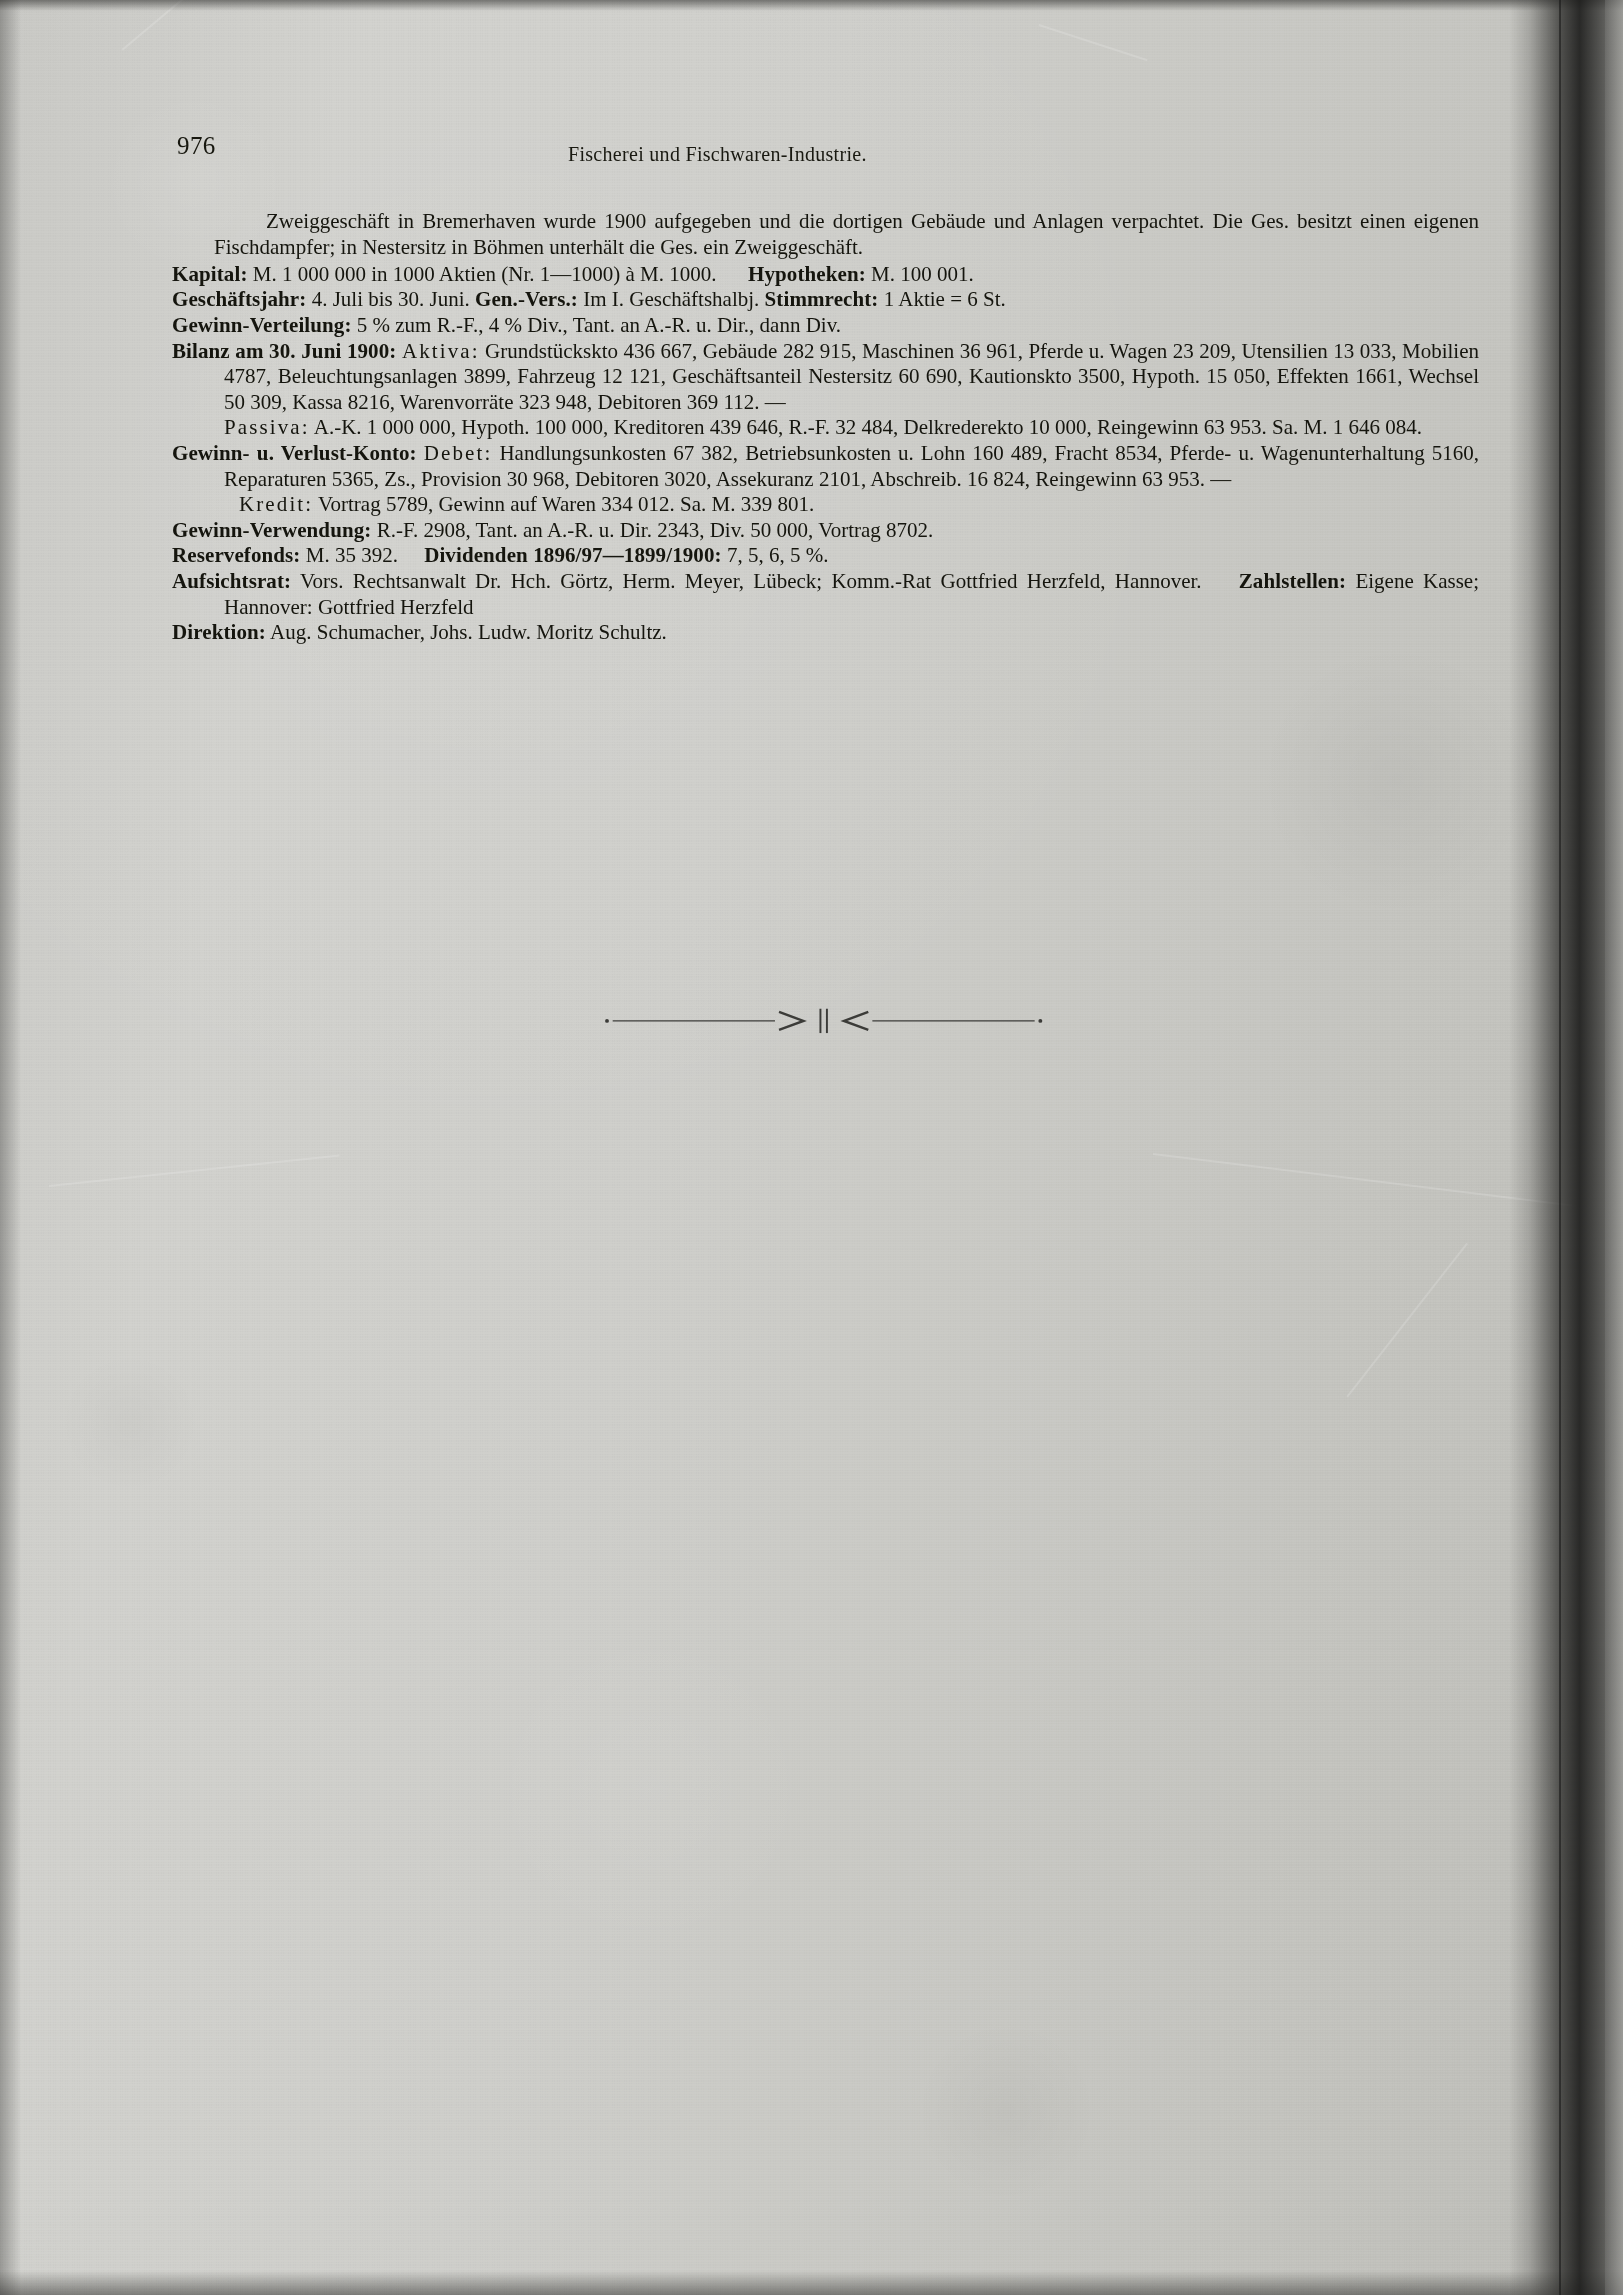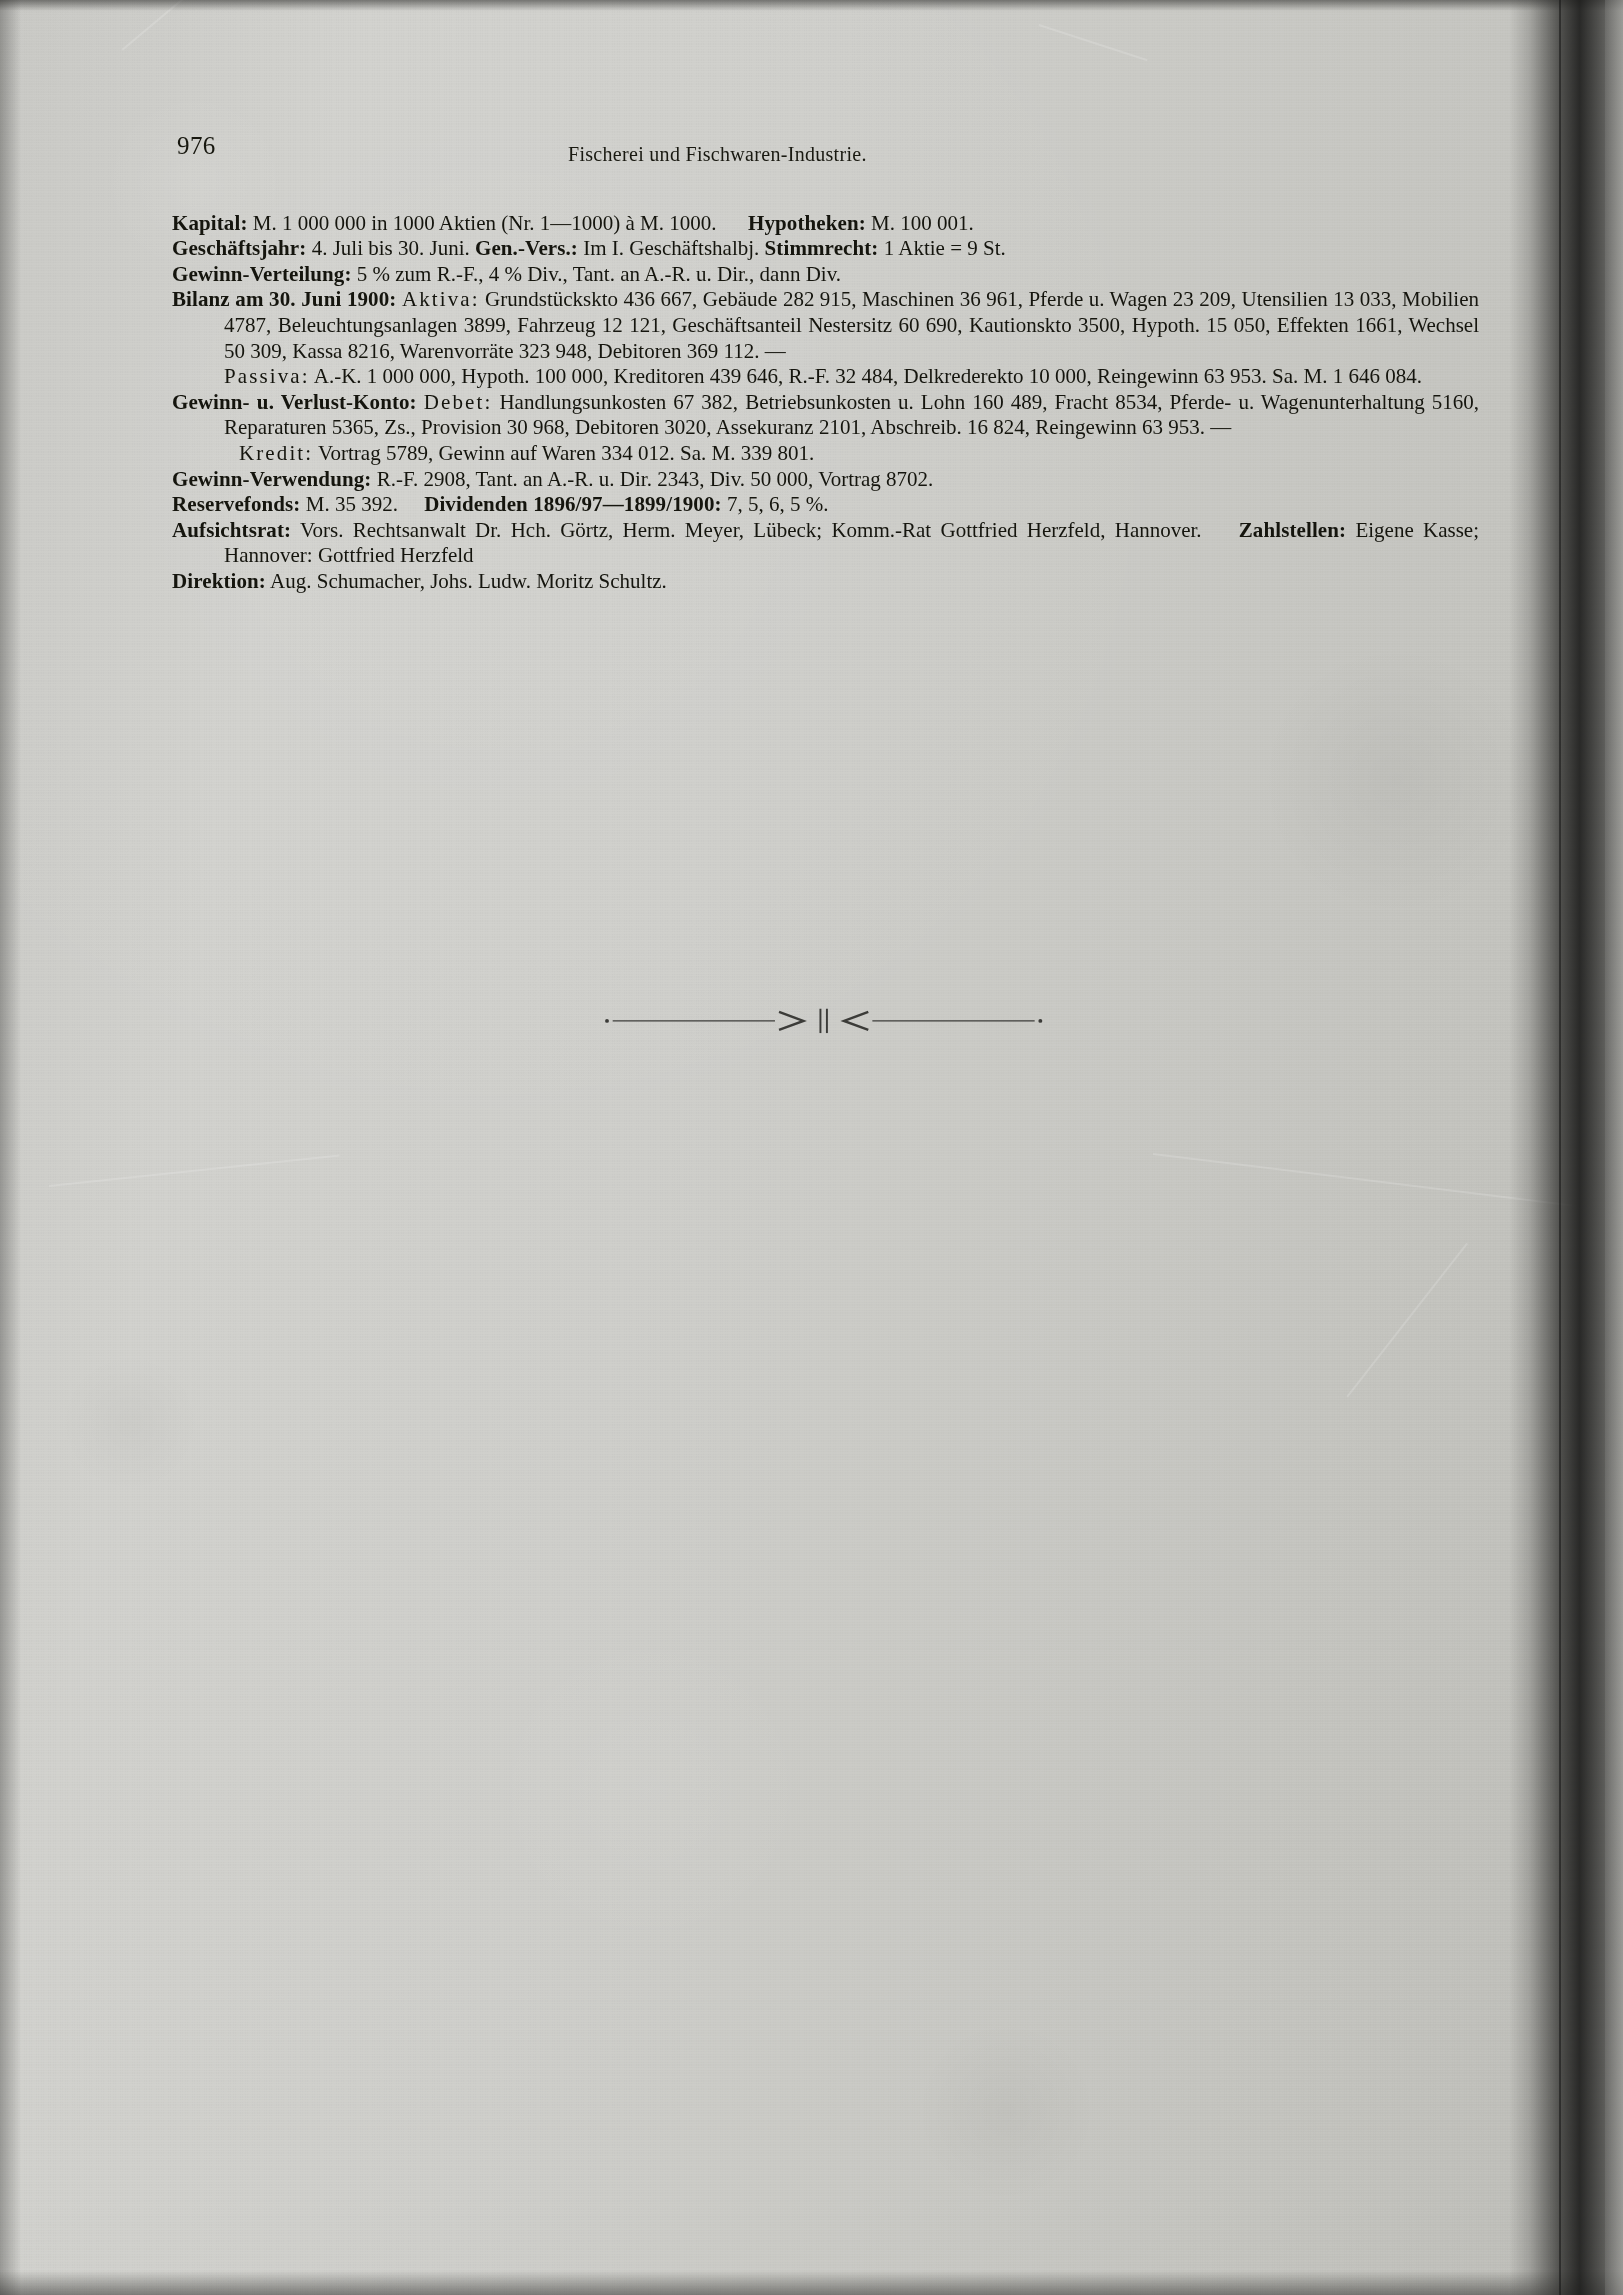"Zweiggeschäft in Bremerhaven wurde 1900" p.para { html: none -> <p> <span>Zweiggeschäft in Bremerhaven wurde 1900 aufgegeben und die dortigen Gebäude und Anlagen verpachtet. Die Ges. besitzt einen eigenen Fischdampfer; in Nestersitz in Böhmen unterhält die Ges. ein Zweiggeschäft.</span> </p> }
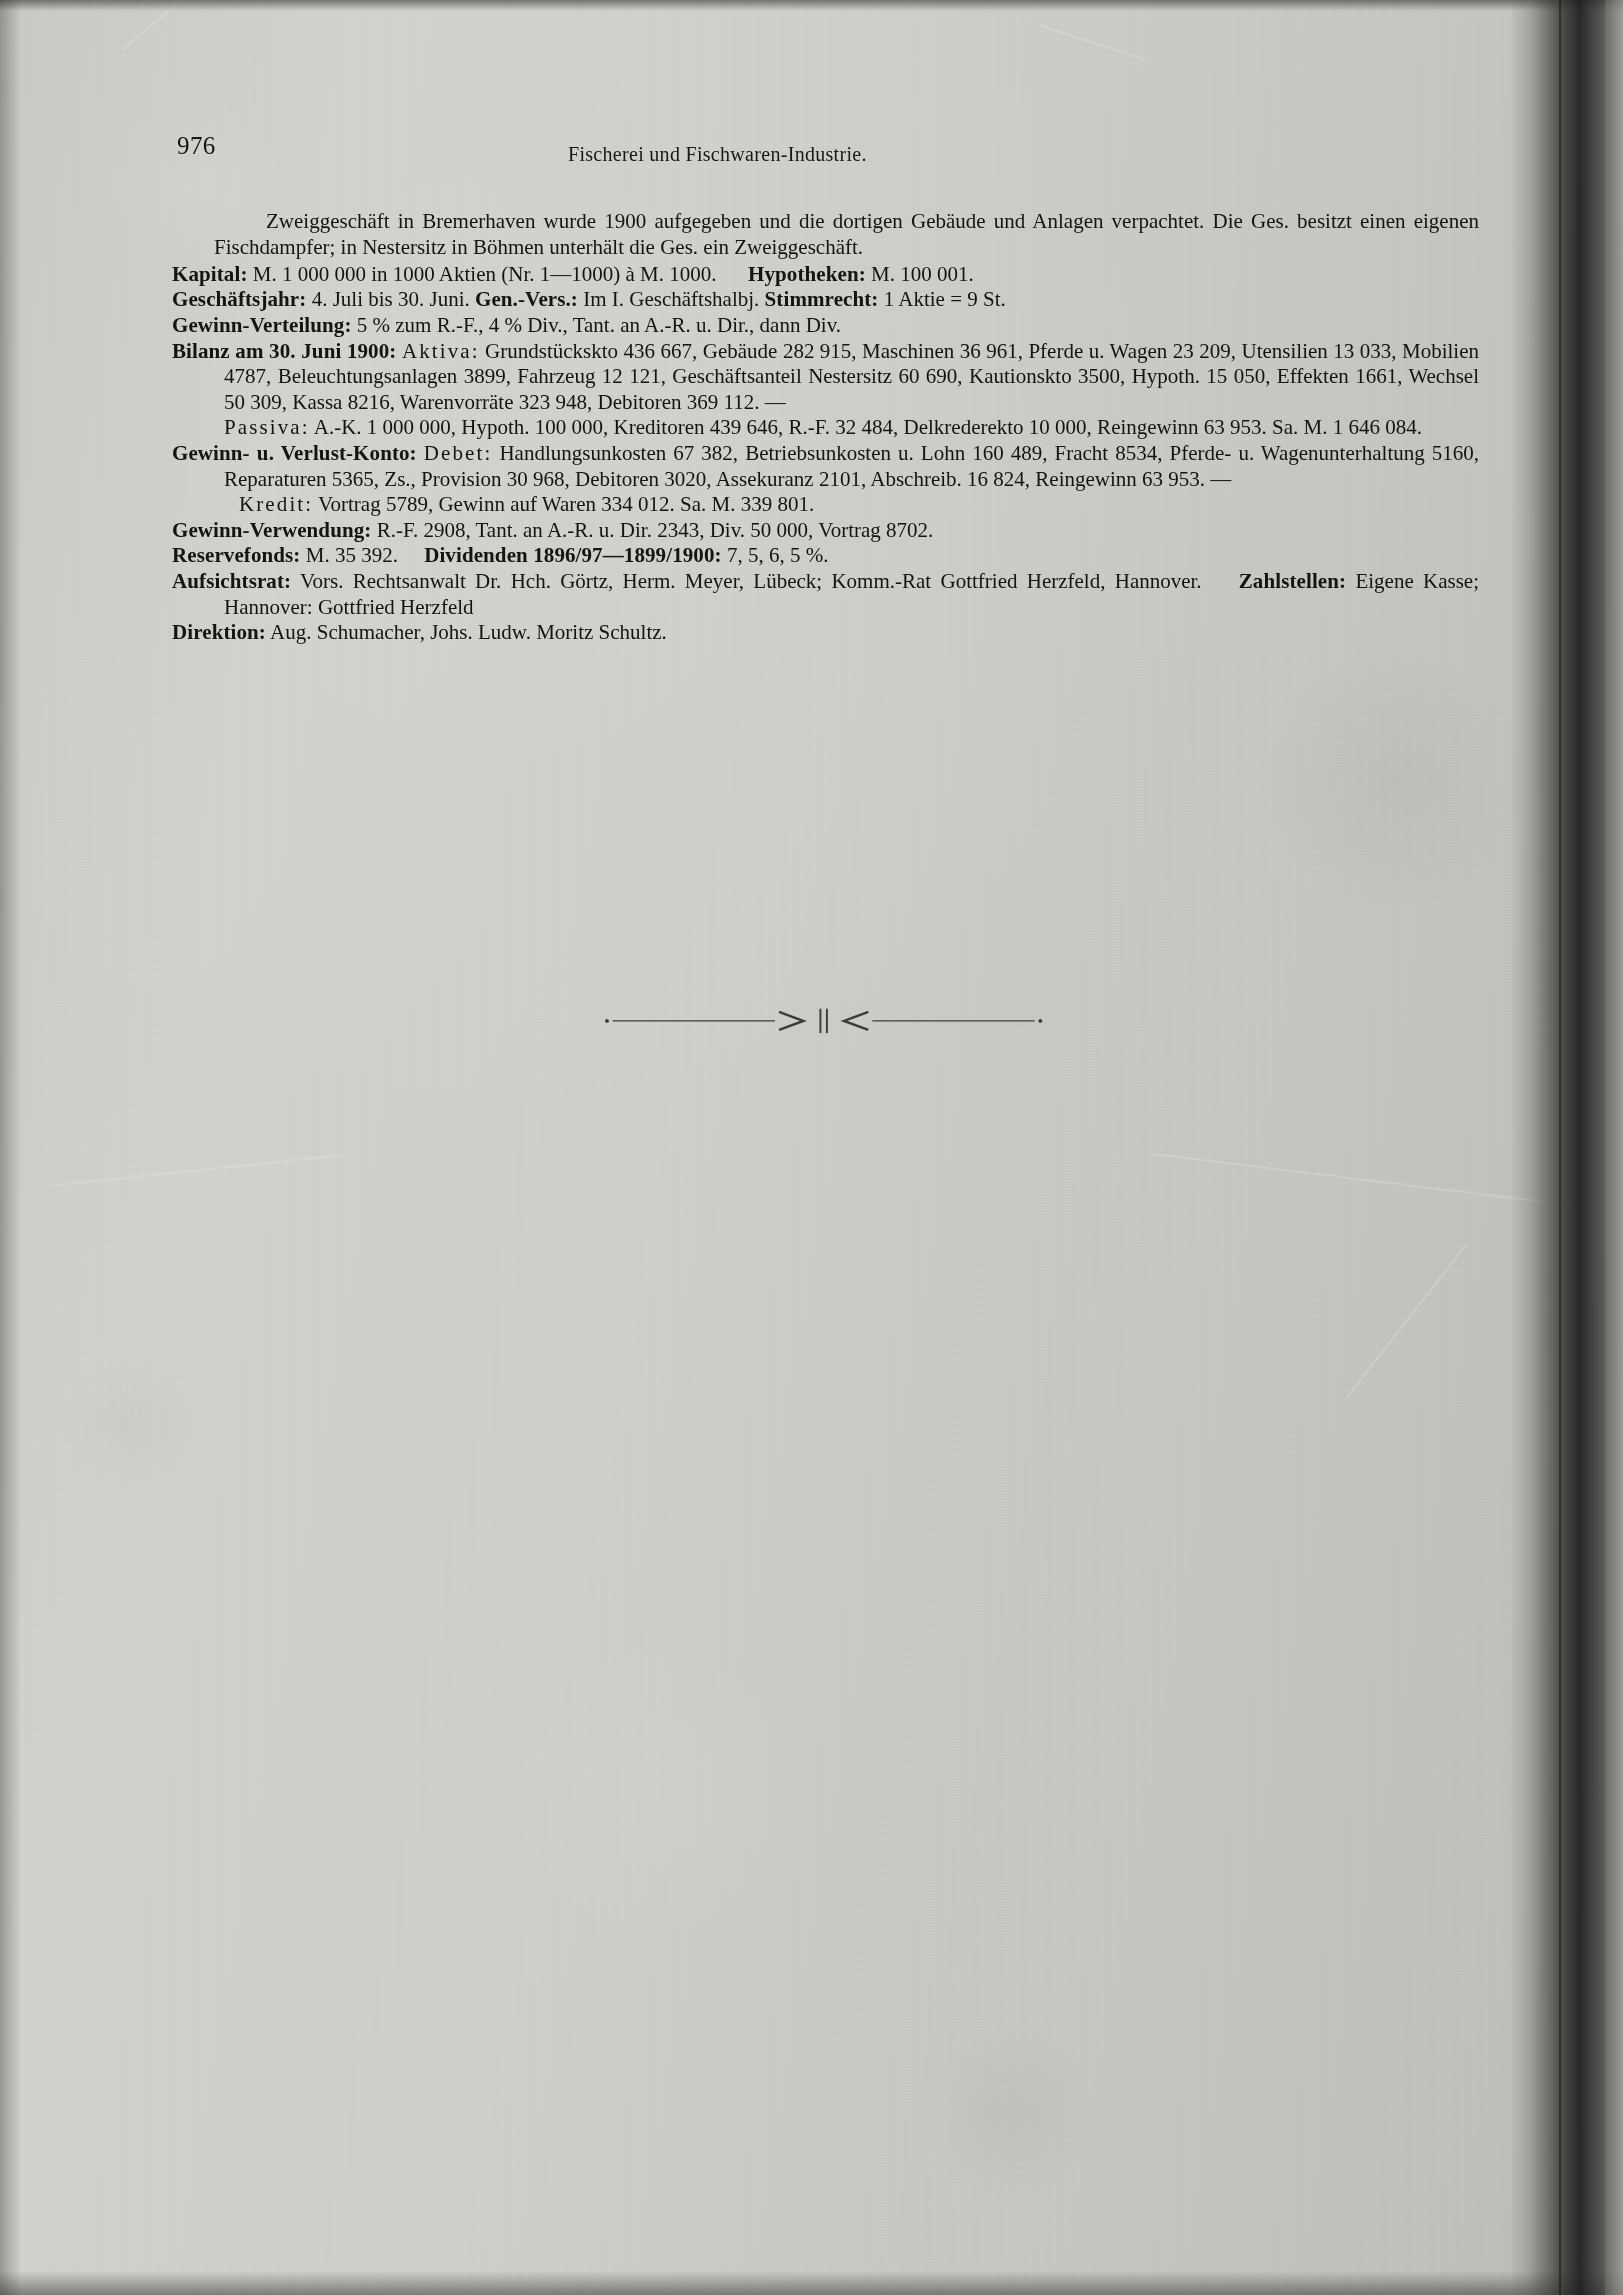"1 Aktie = 9 St." span { text: 9 -> 6 }
